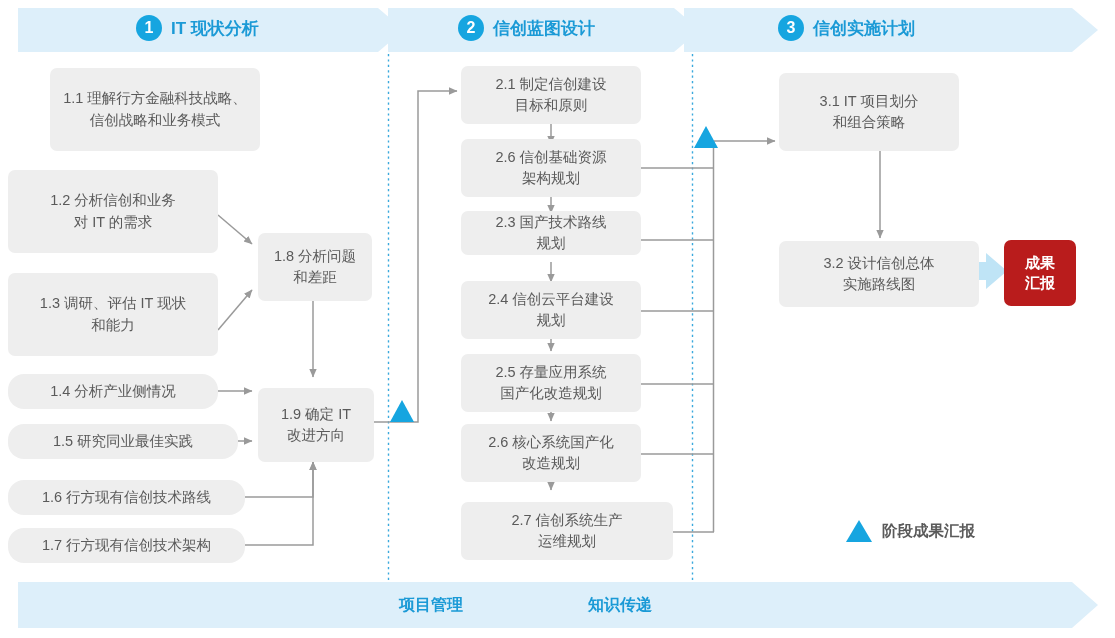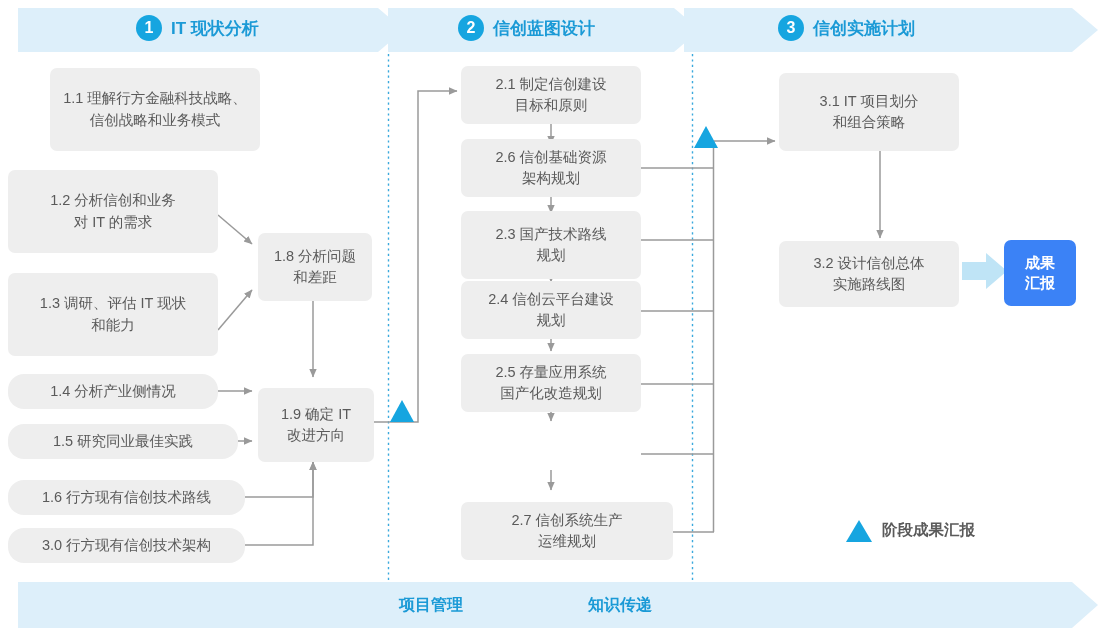"2.3 国产技术路线" div.box { height: 68px -> 44px }
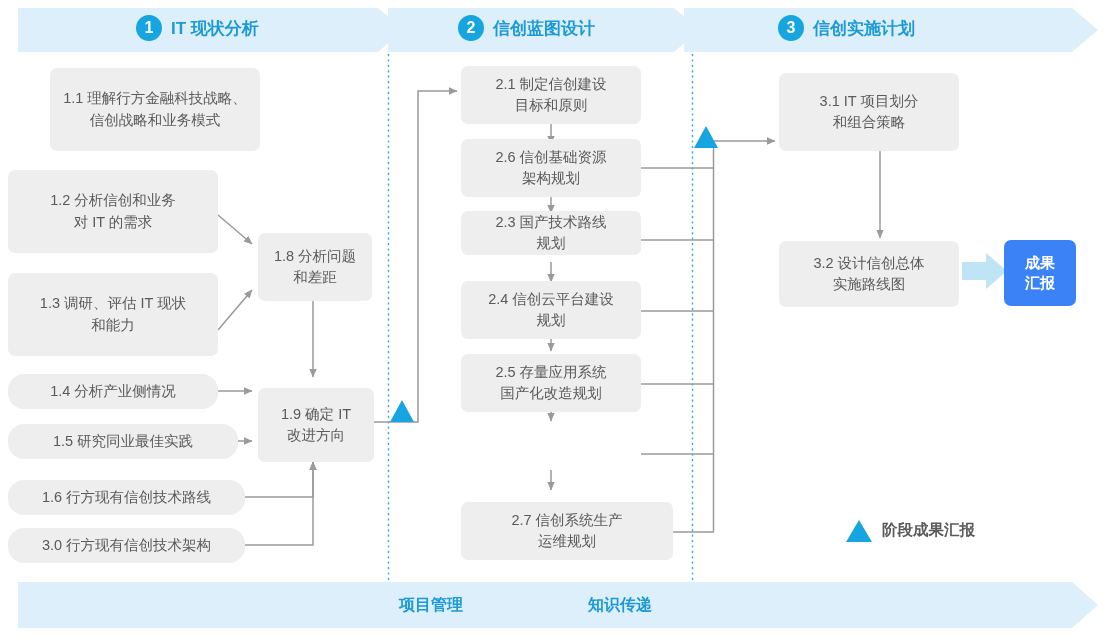"3.2 设计信创总体" div.box { width: 180px -> 200px }
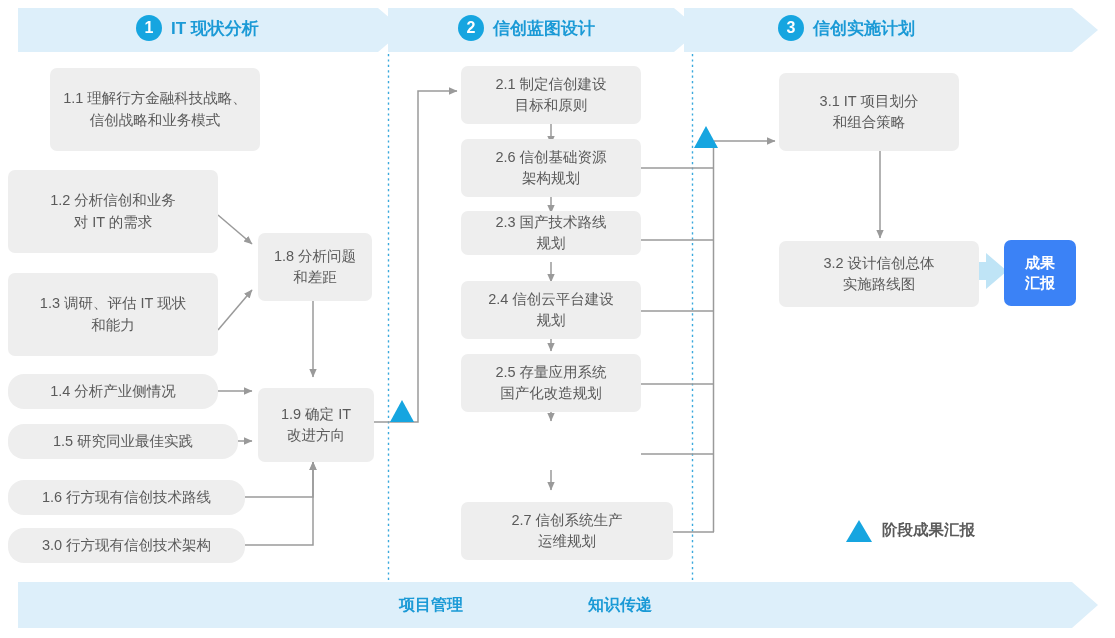"成果" .deliverable { background: #3b82f6 -> #b91c1c }
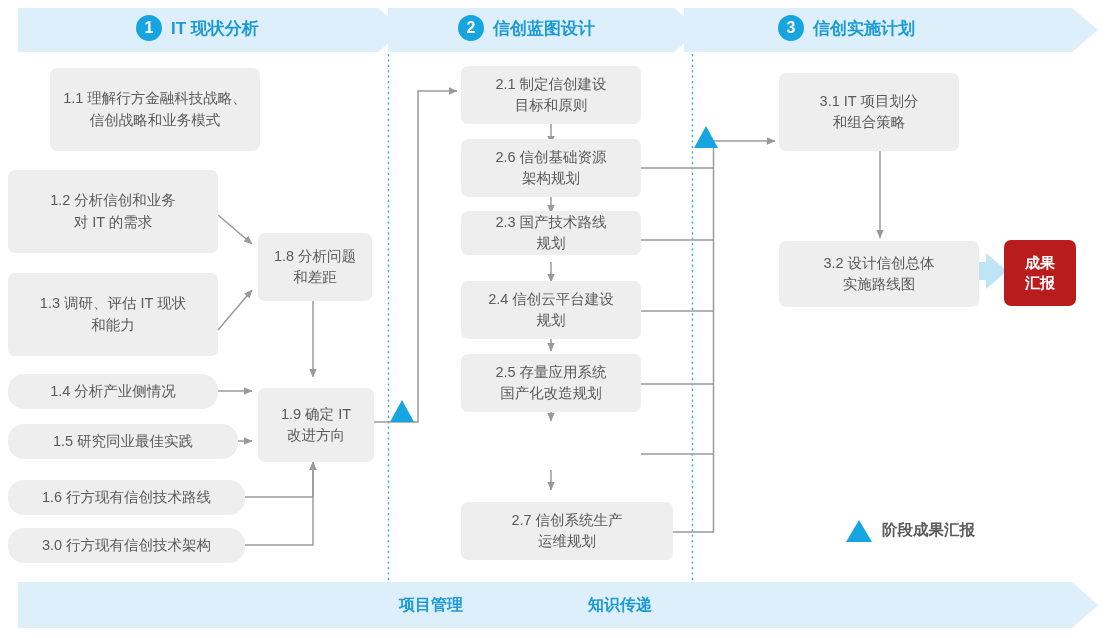"2.6 核心系统国产化" div.box { html: none -> <div> <span>2.6 核心系统国产化 改造规划</span> </div> }
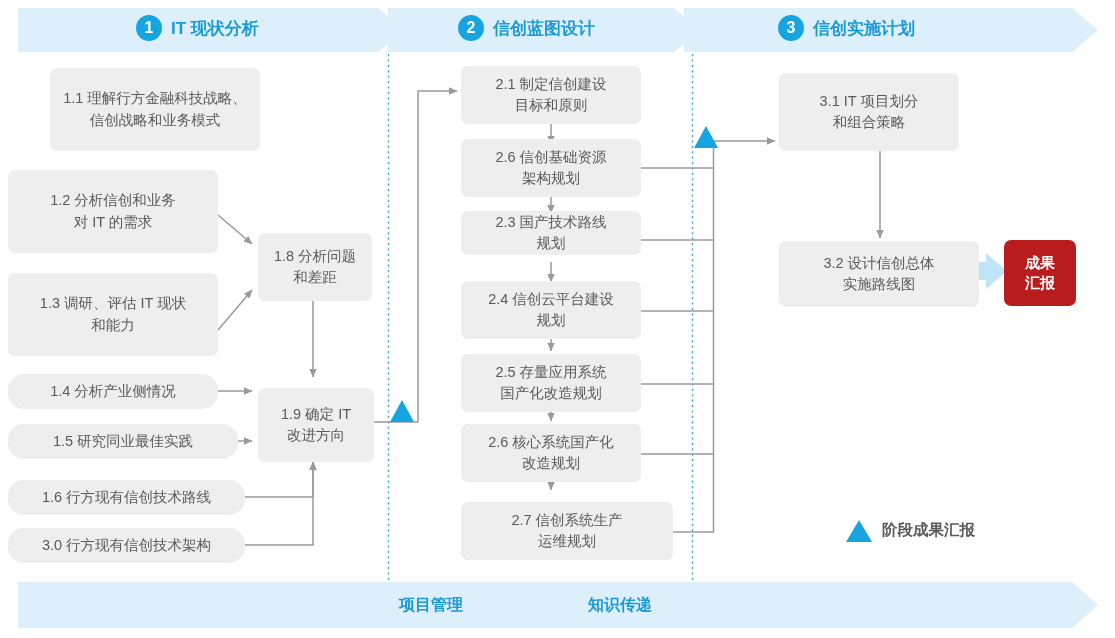"阶段成果汇报" .legend { align-items: none -> center }
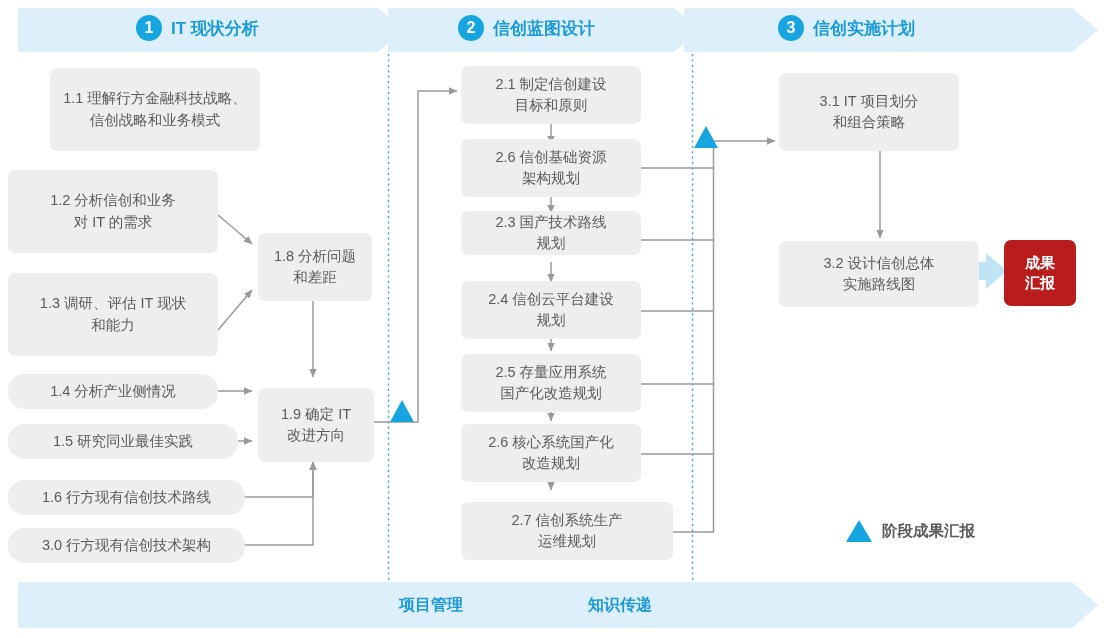"3.0 行方现有信创技术架构" span.txt { text: 3.0 -> 1.7 }
